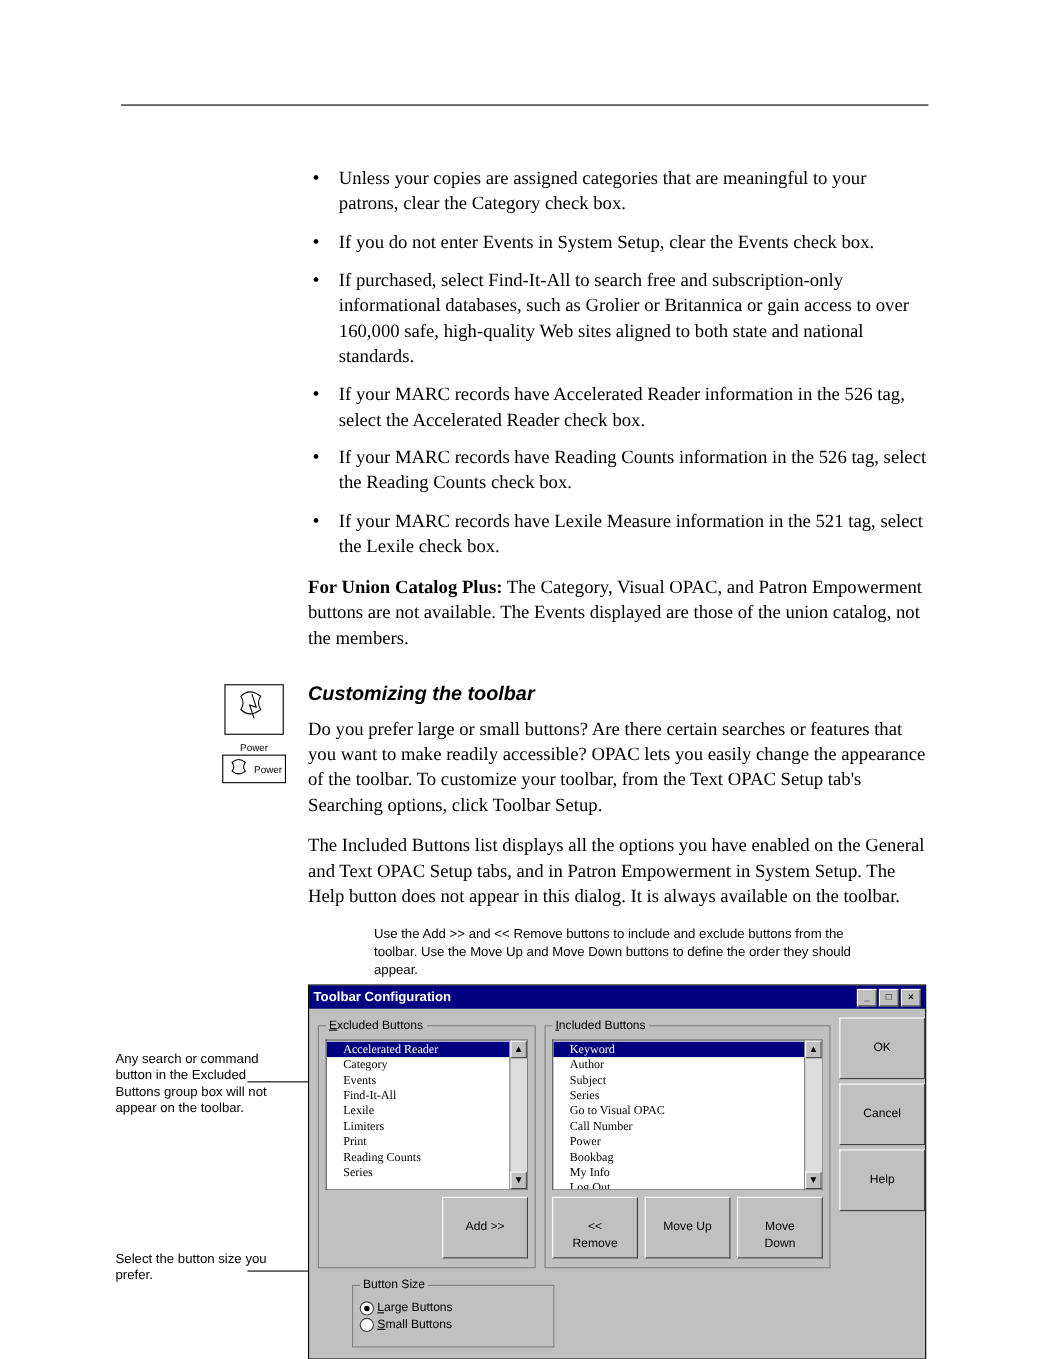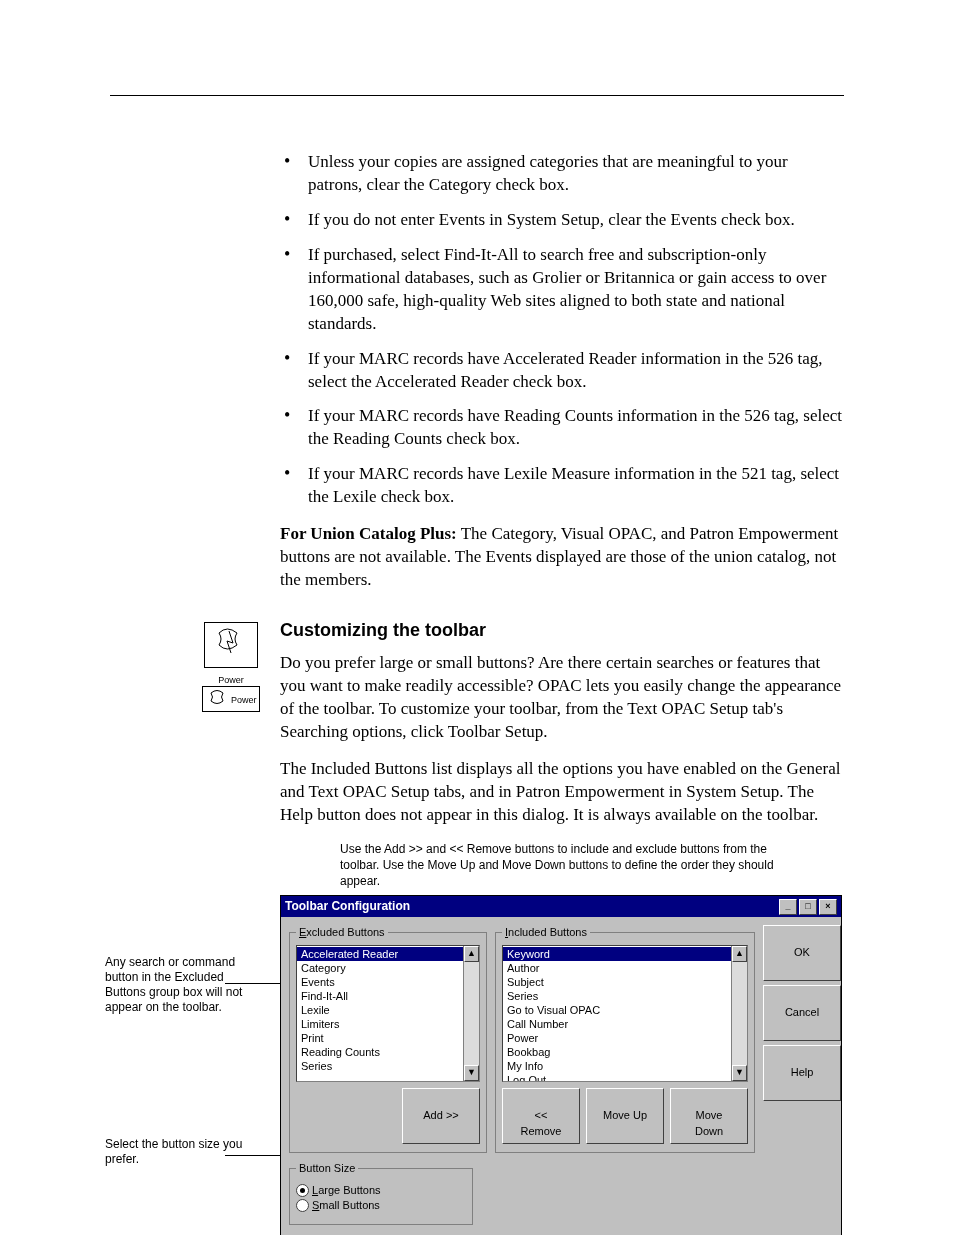"Customizing the toolbar" h2.section { font-style: none -> italic }
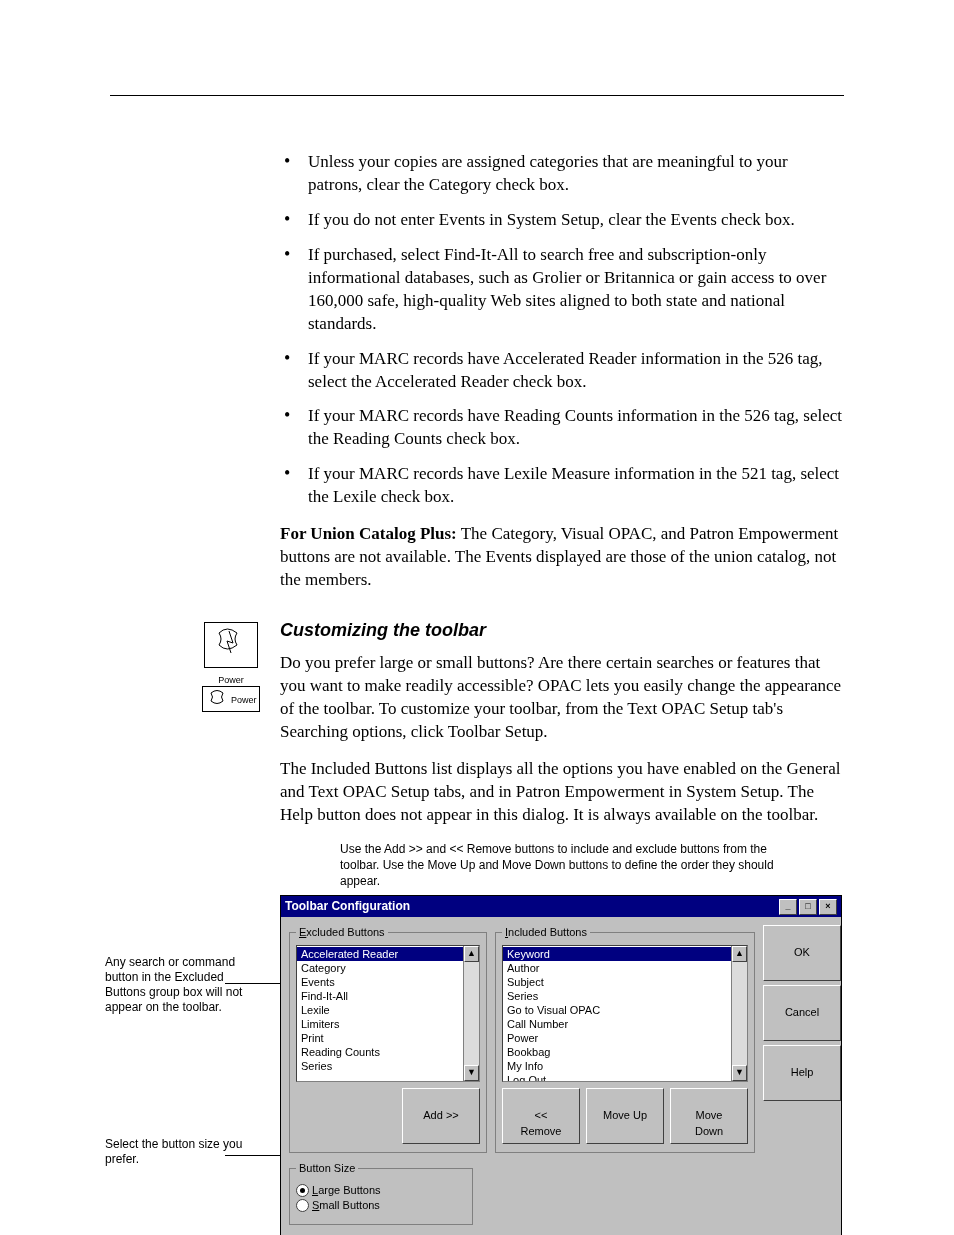"Accelerated Reader" .listbox .item { font-family: none -> Liberation Serif, serif; padding: 0 4px -> 0 15px }
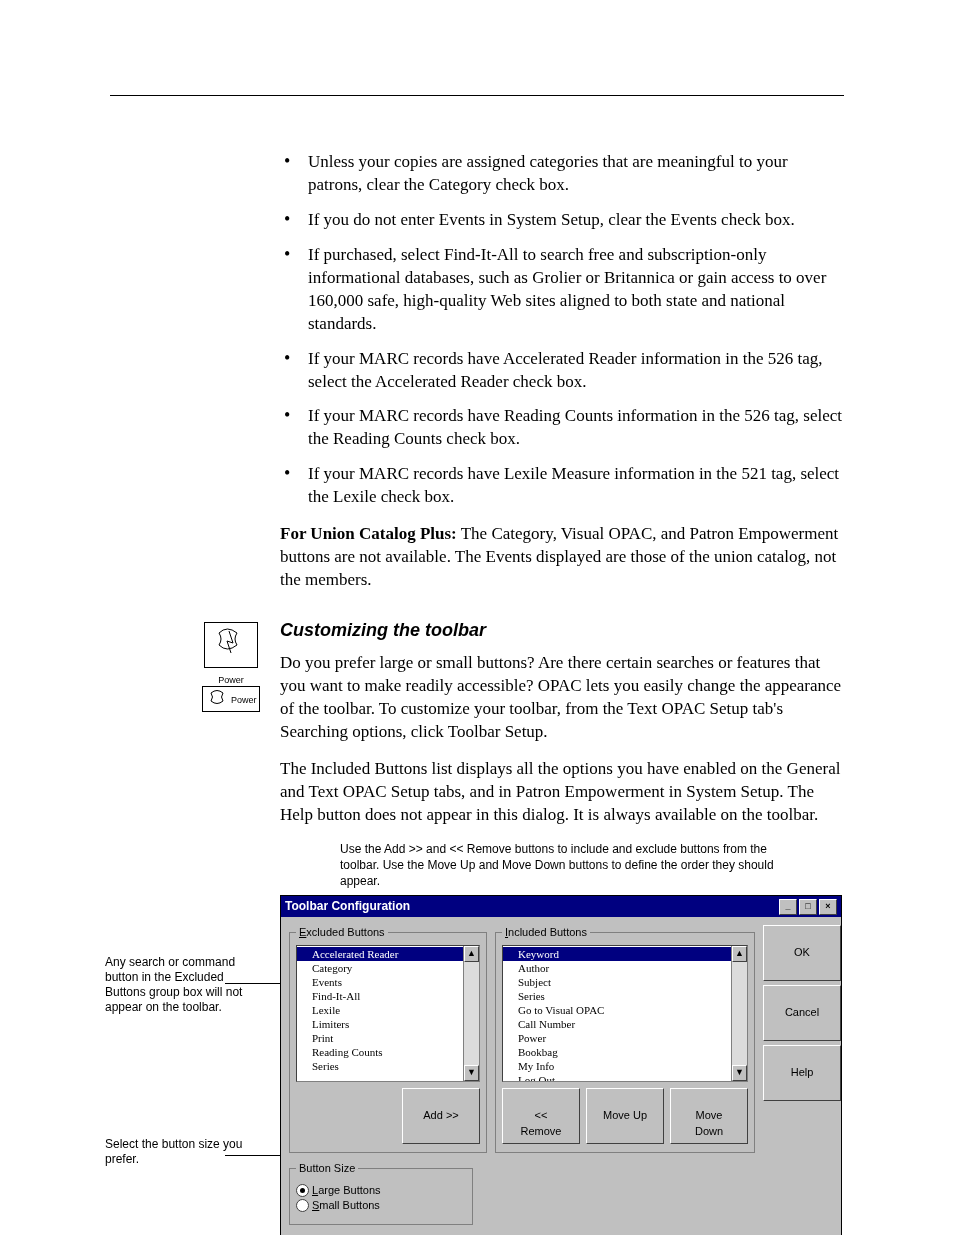"Button Size" fieldset.grp { margin-left: none -> 31px }
